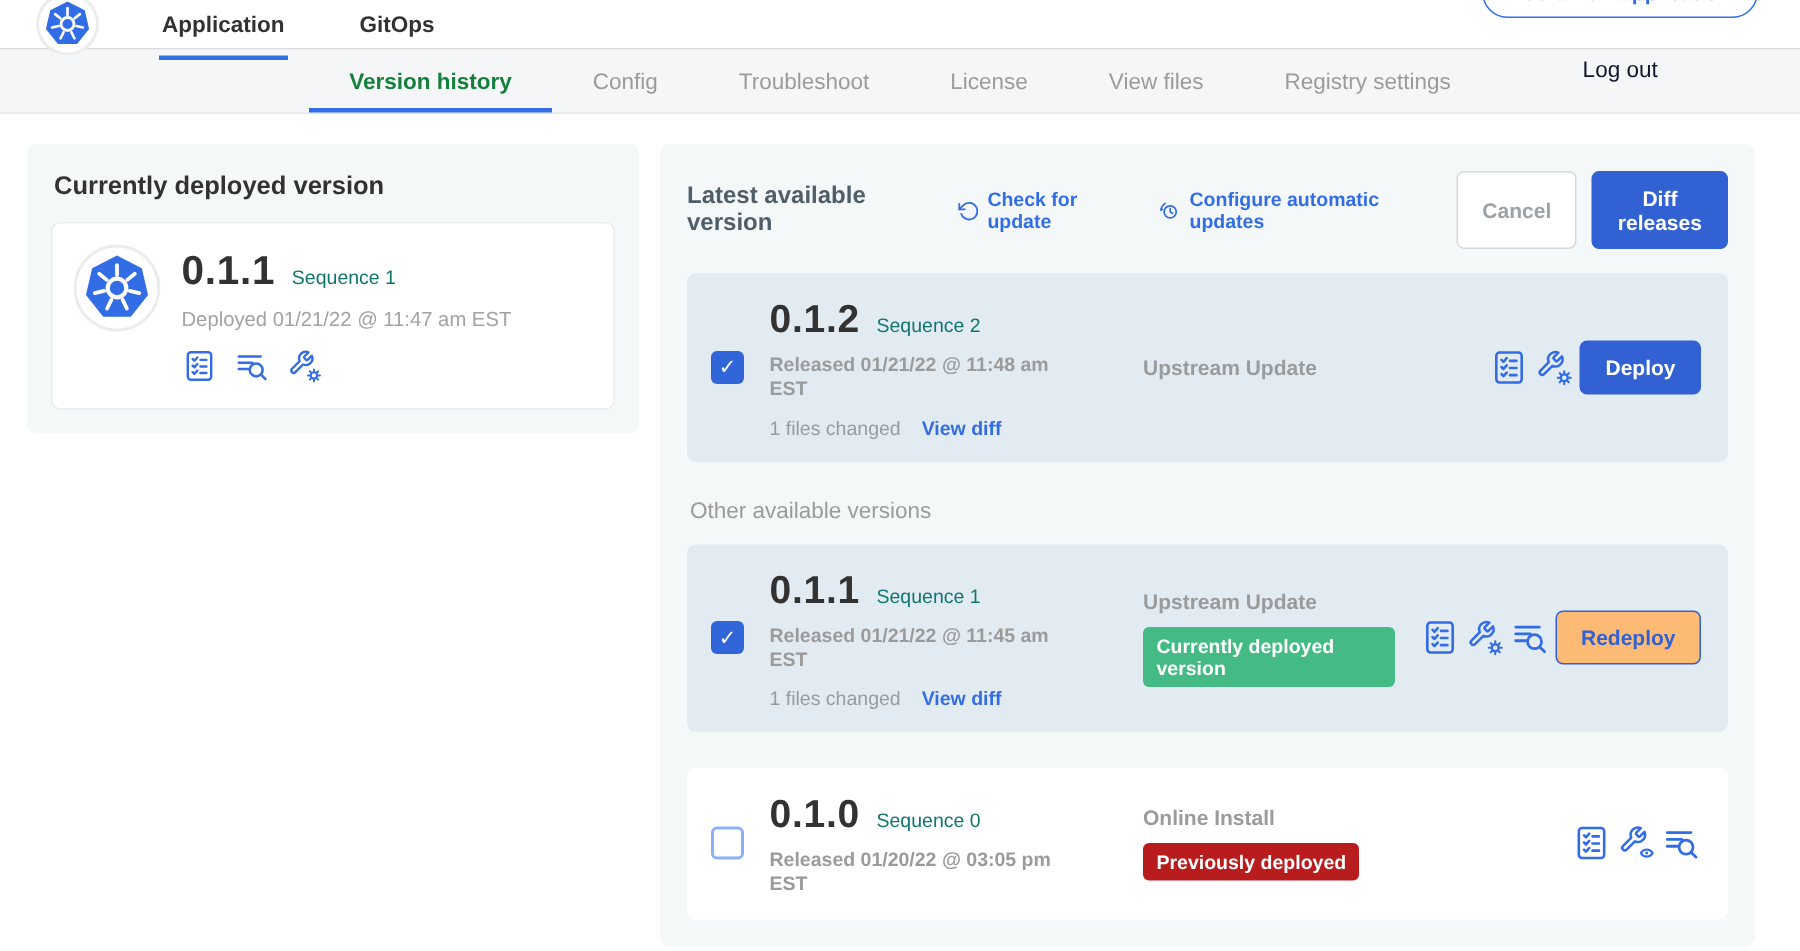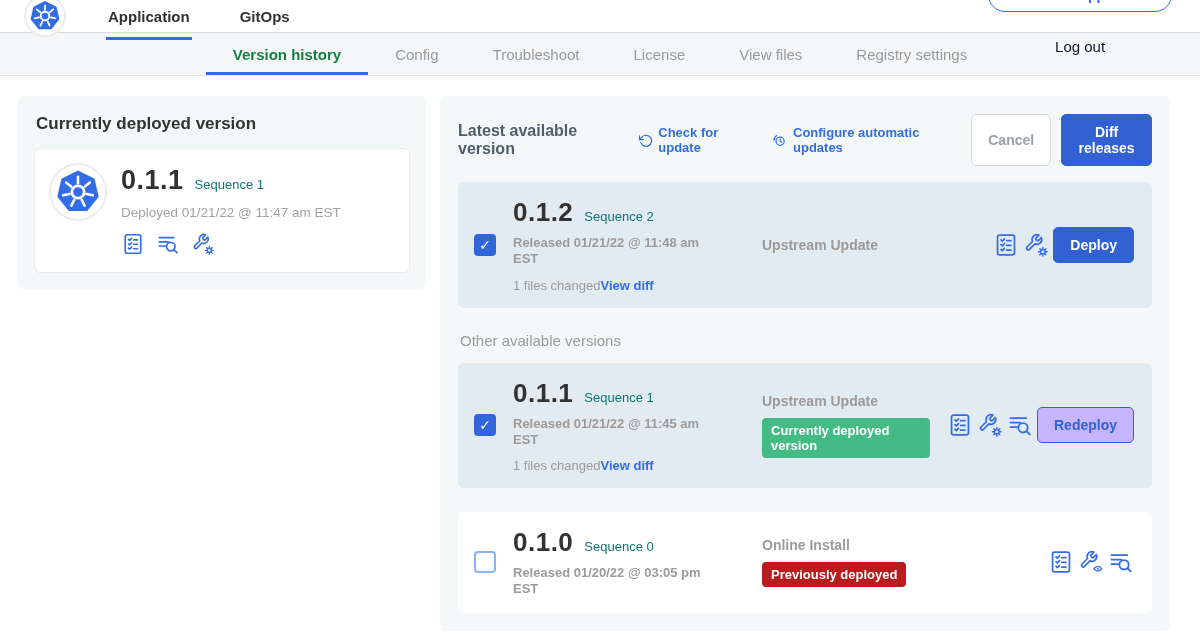"1 files changed" .files-line { gap: none -> 14px }
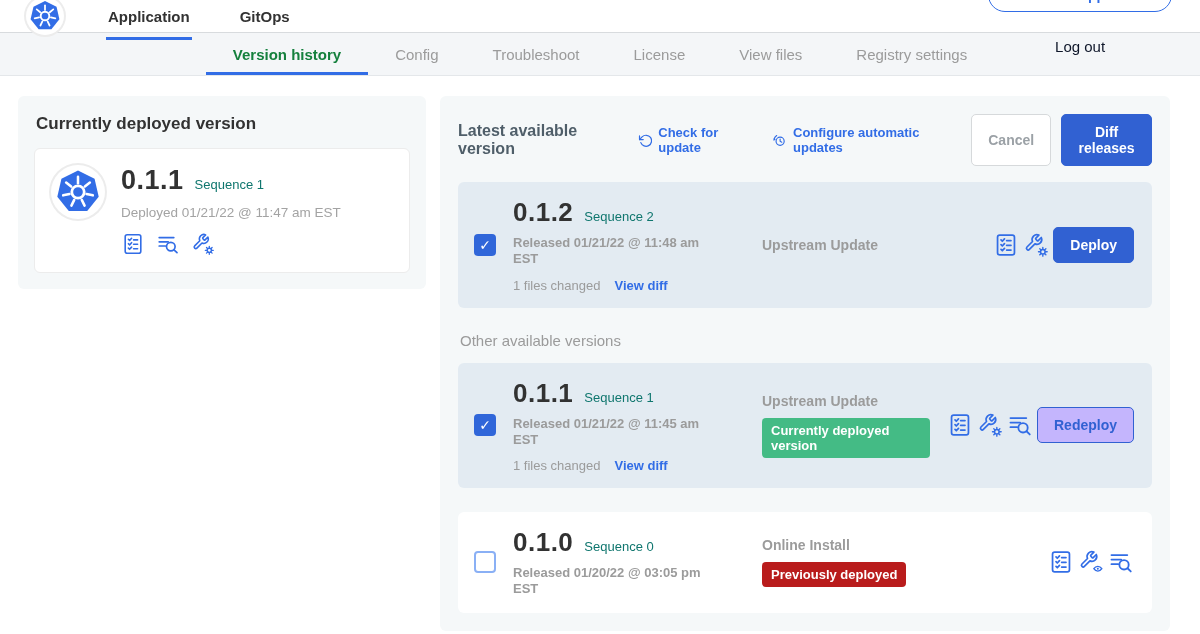"Redeploy" .btn-outline { background: #c4b5fd -> #fdba74 }
